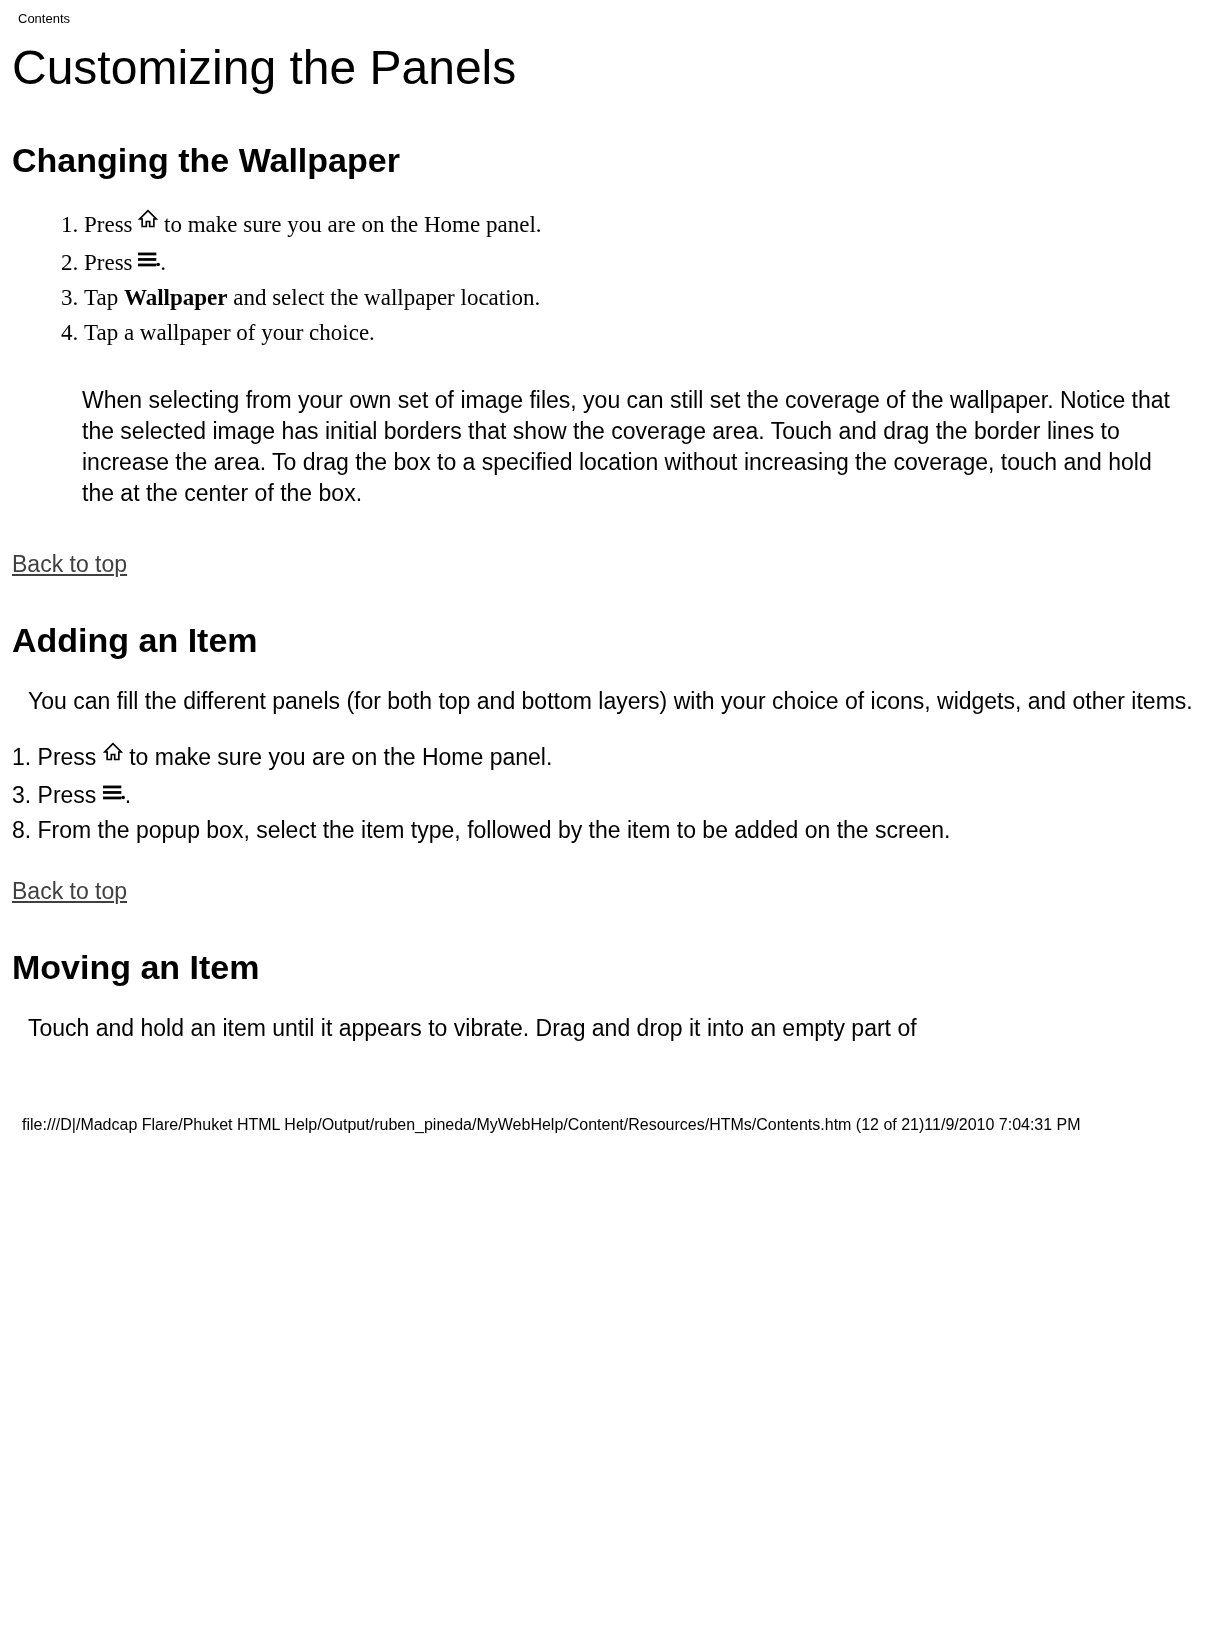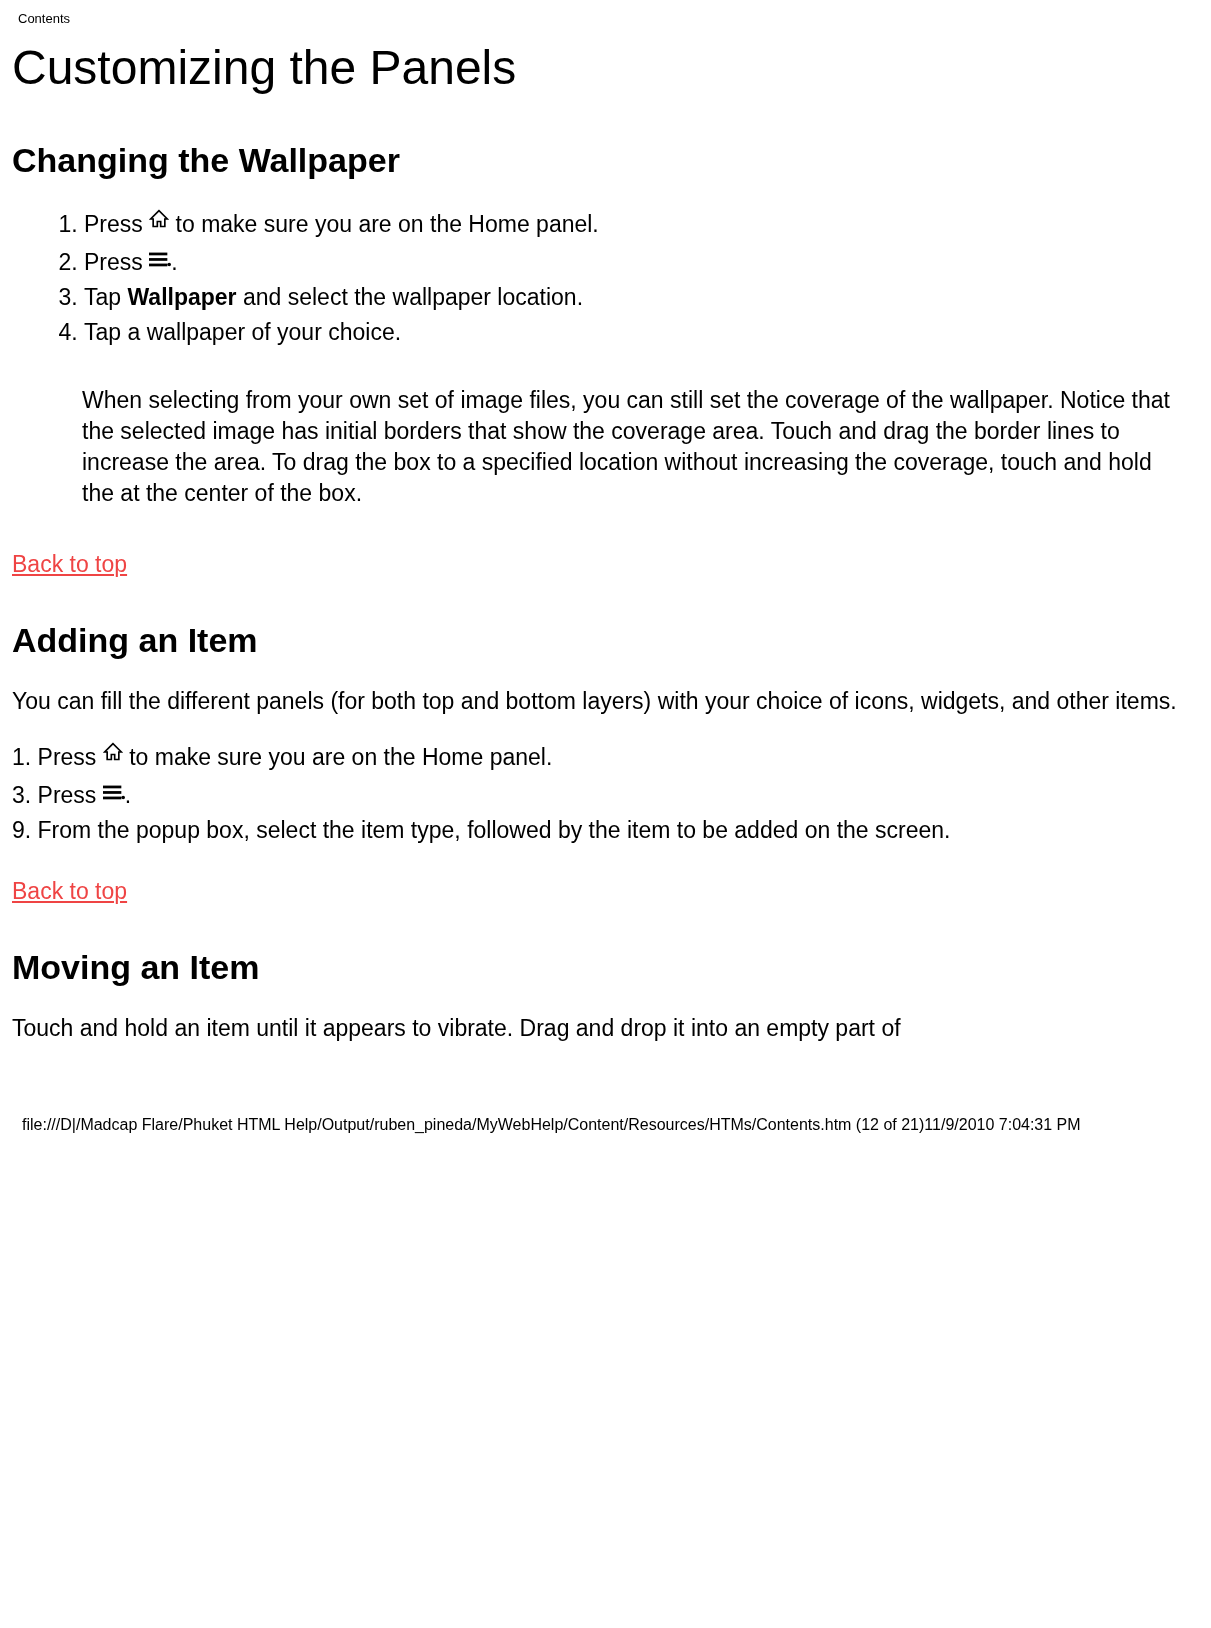"Press to make sure you" ol { font-family: none -> Liberation Serif, serif }
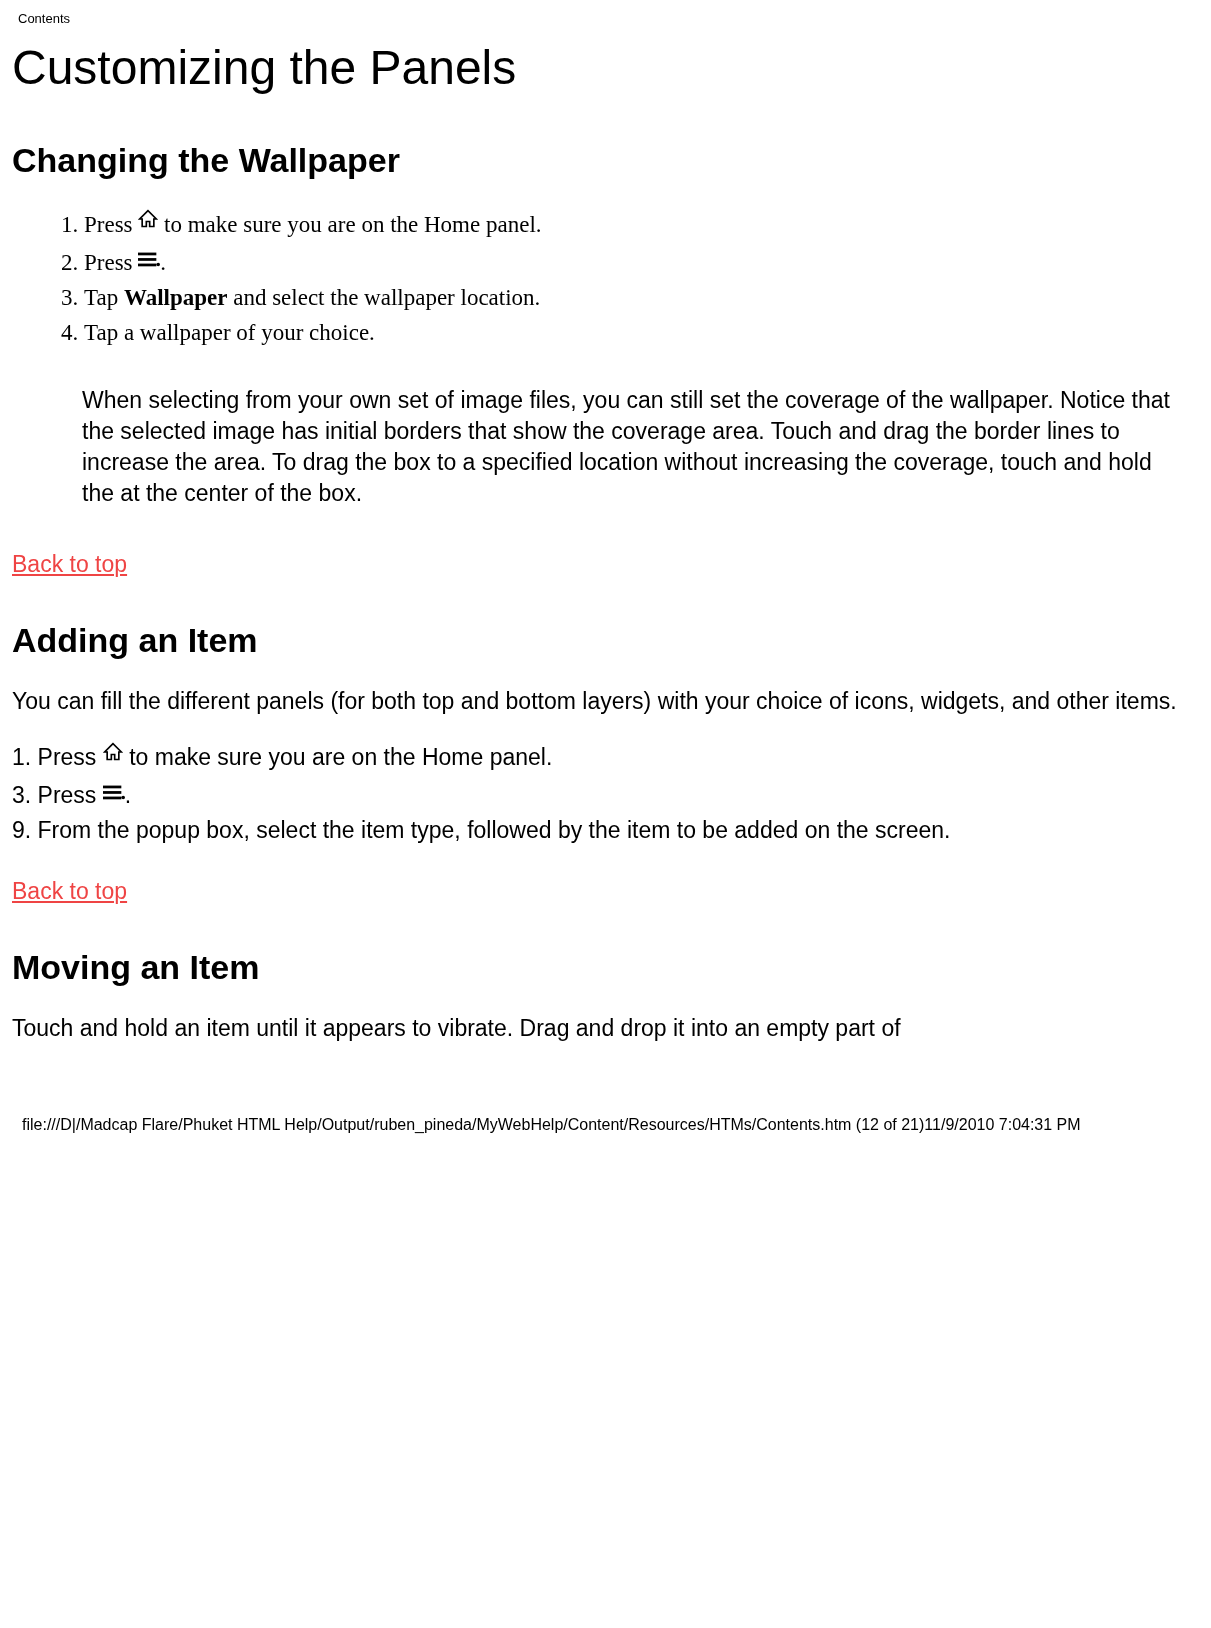"Back to top" a.back { color: #ef4444 -> #404040 }
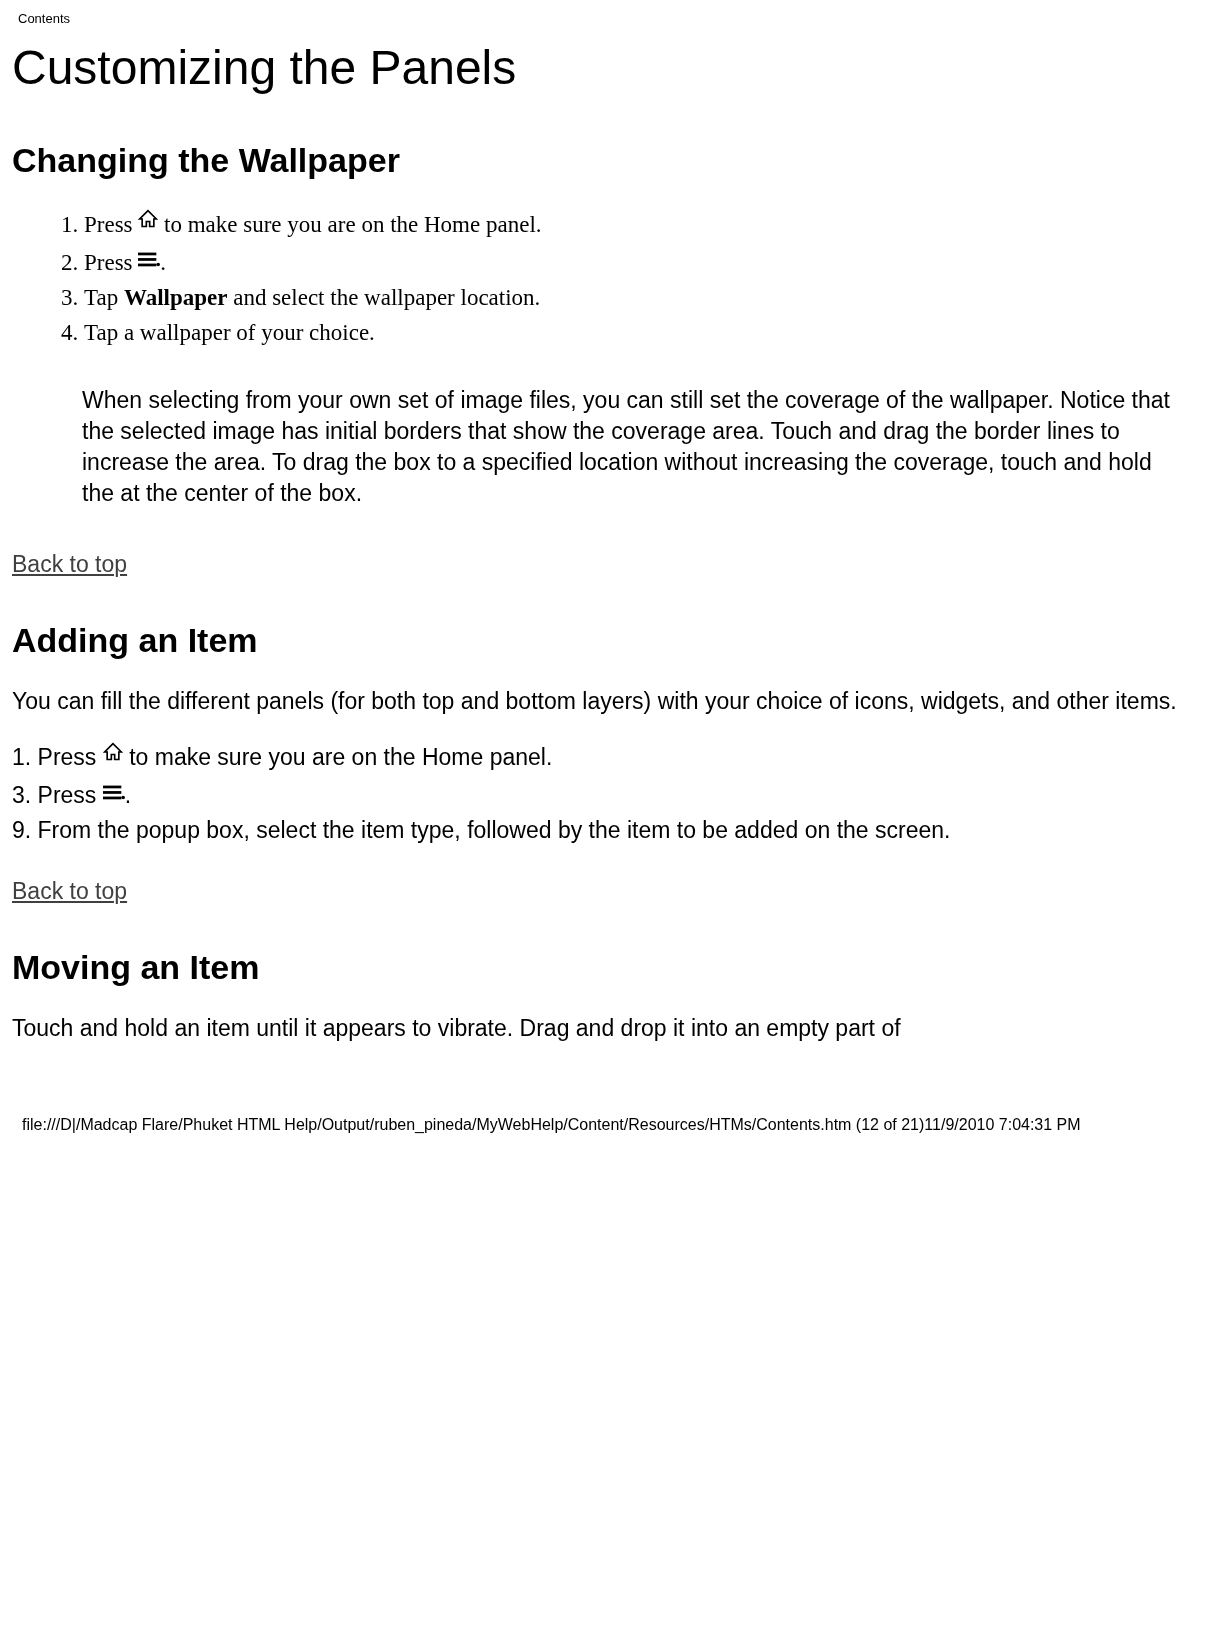"You can fill the different" .intro { margin: 0 0 22px 0 -> 0 0 22px 16px }
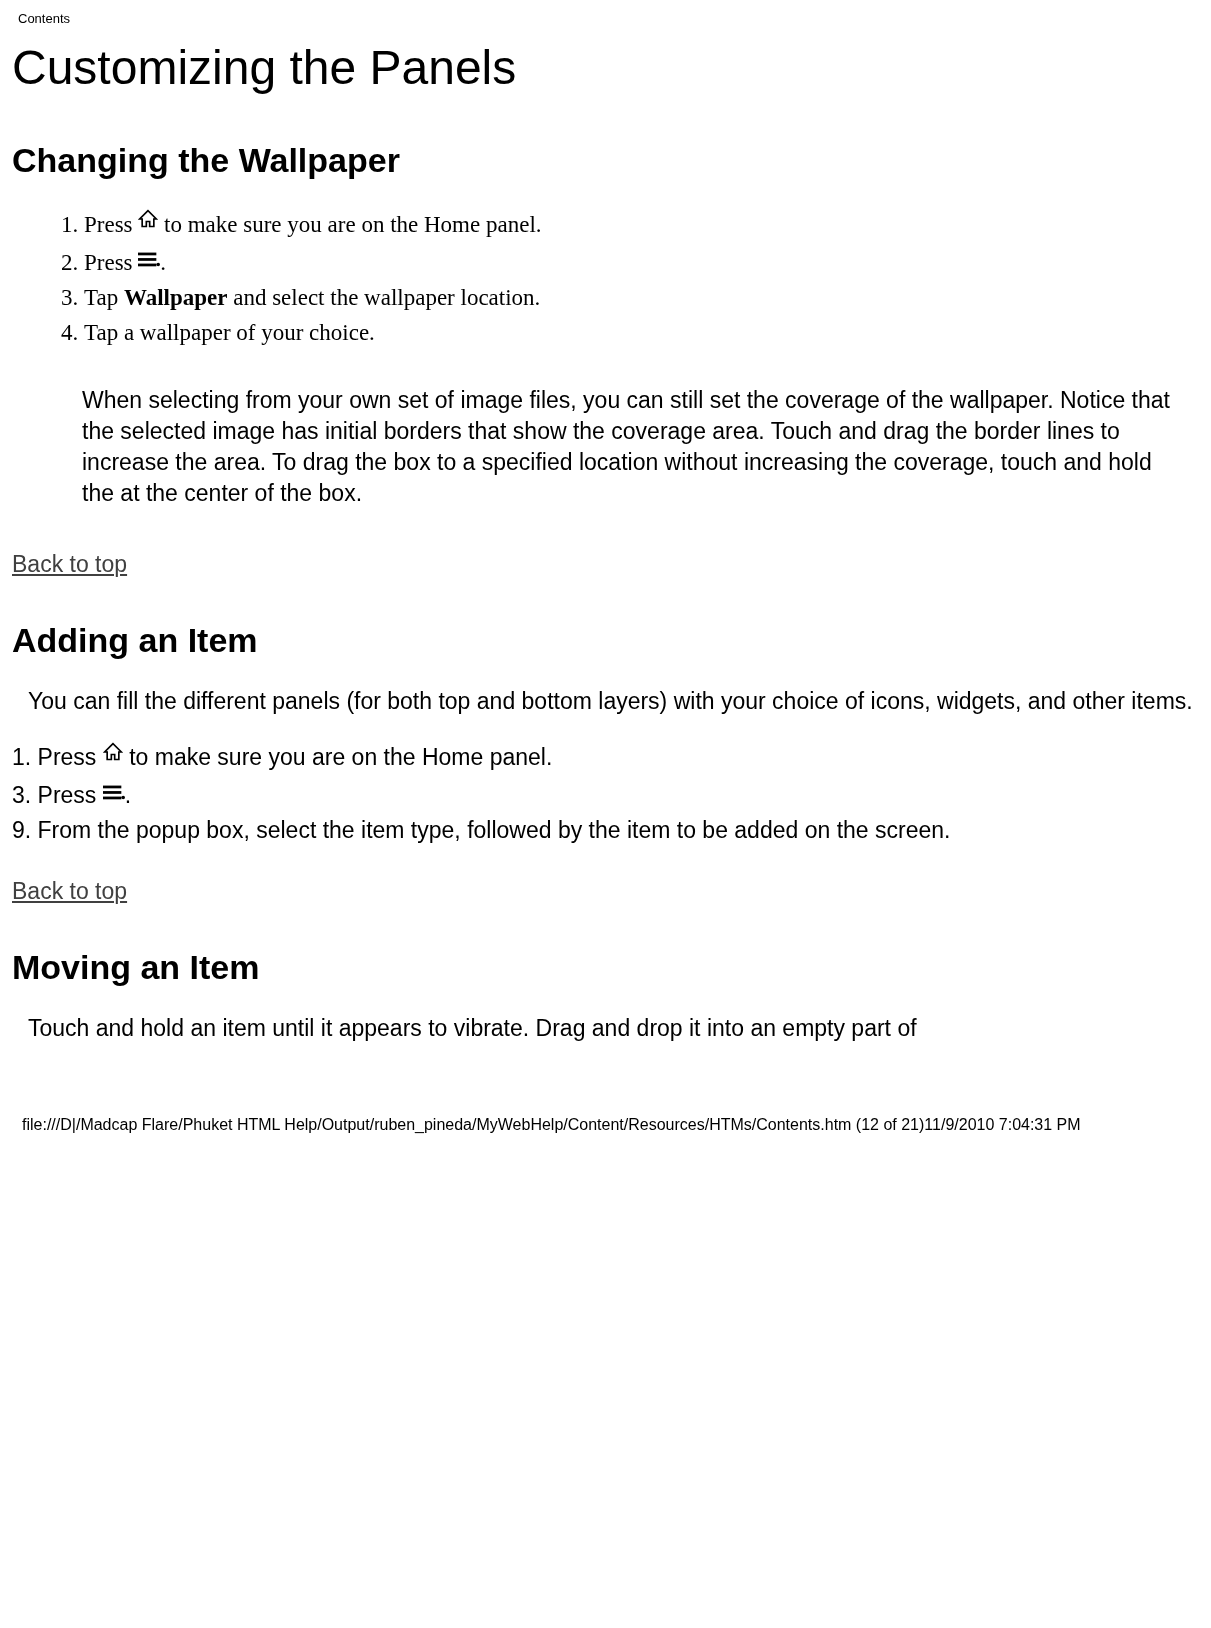"9. From the popup box," p.plain-step { text: 9 -> 8 }
